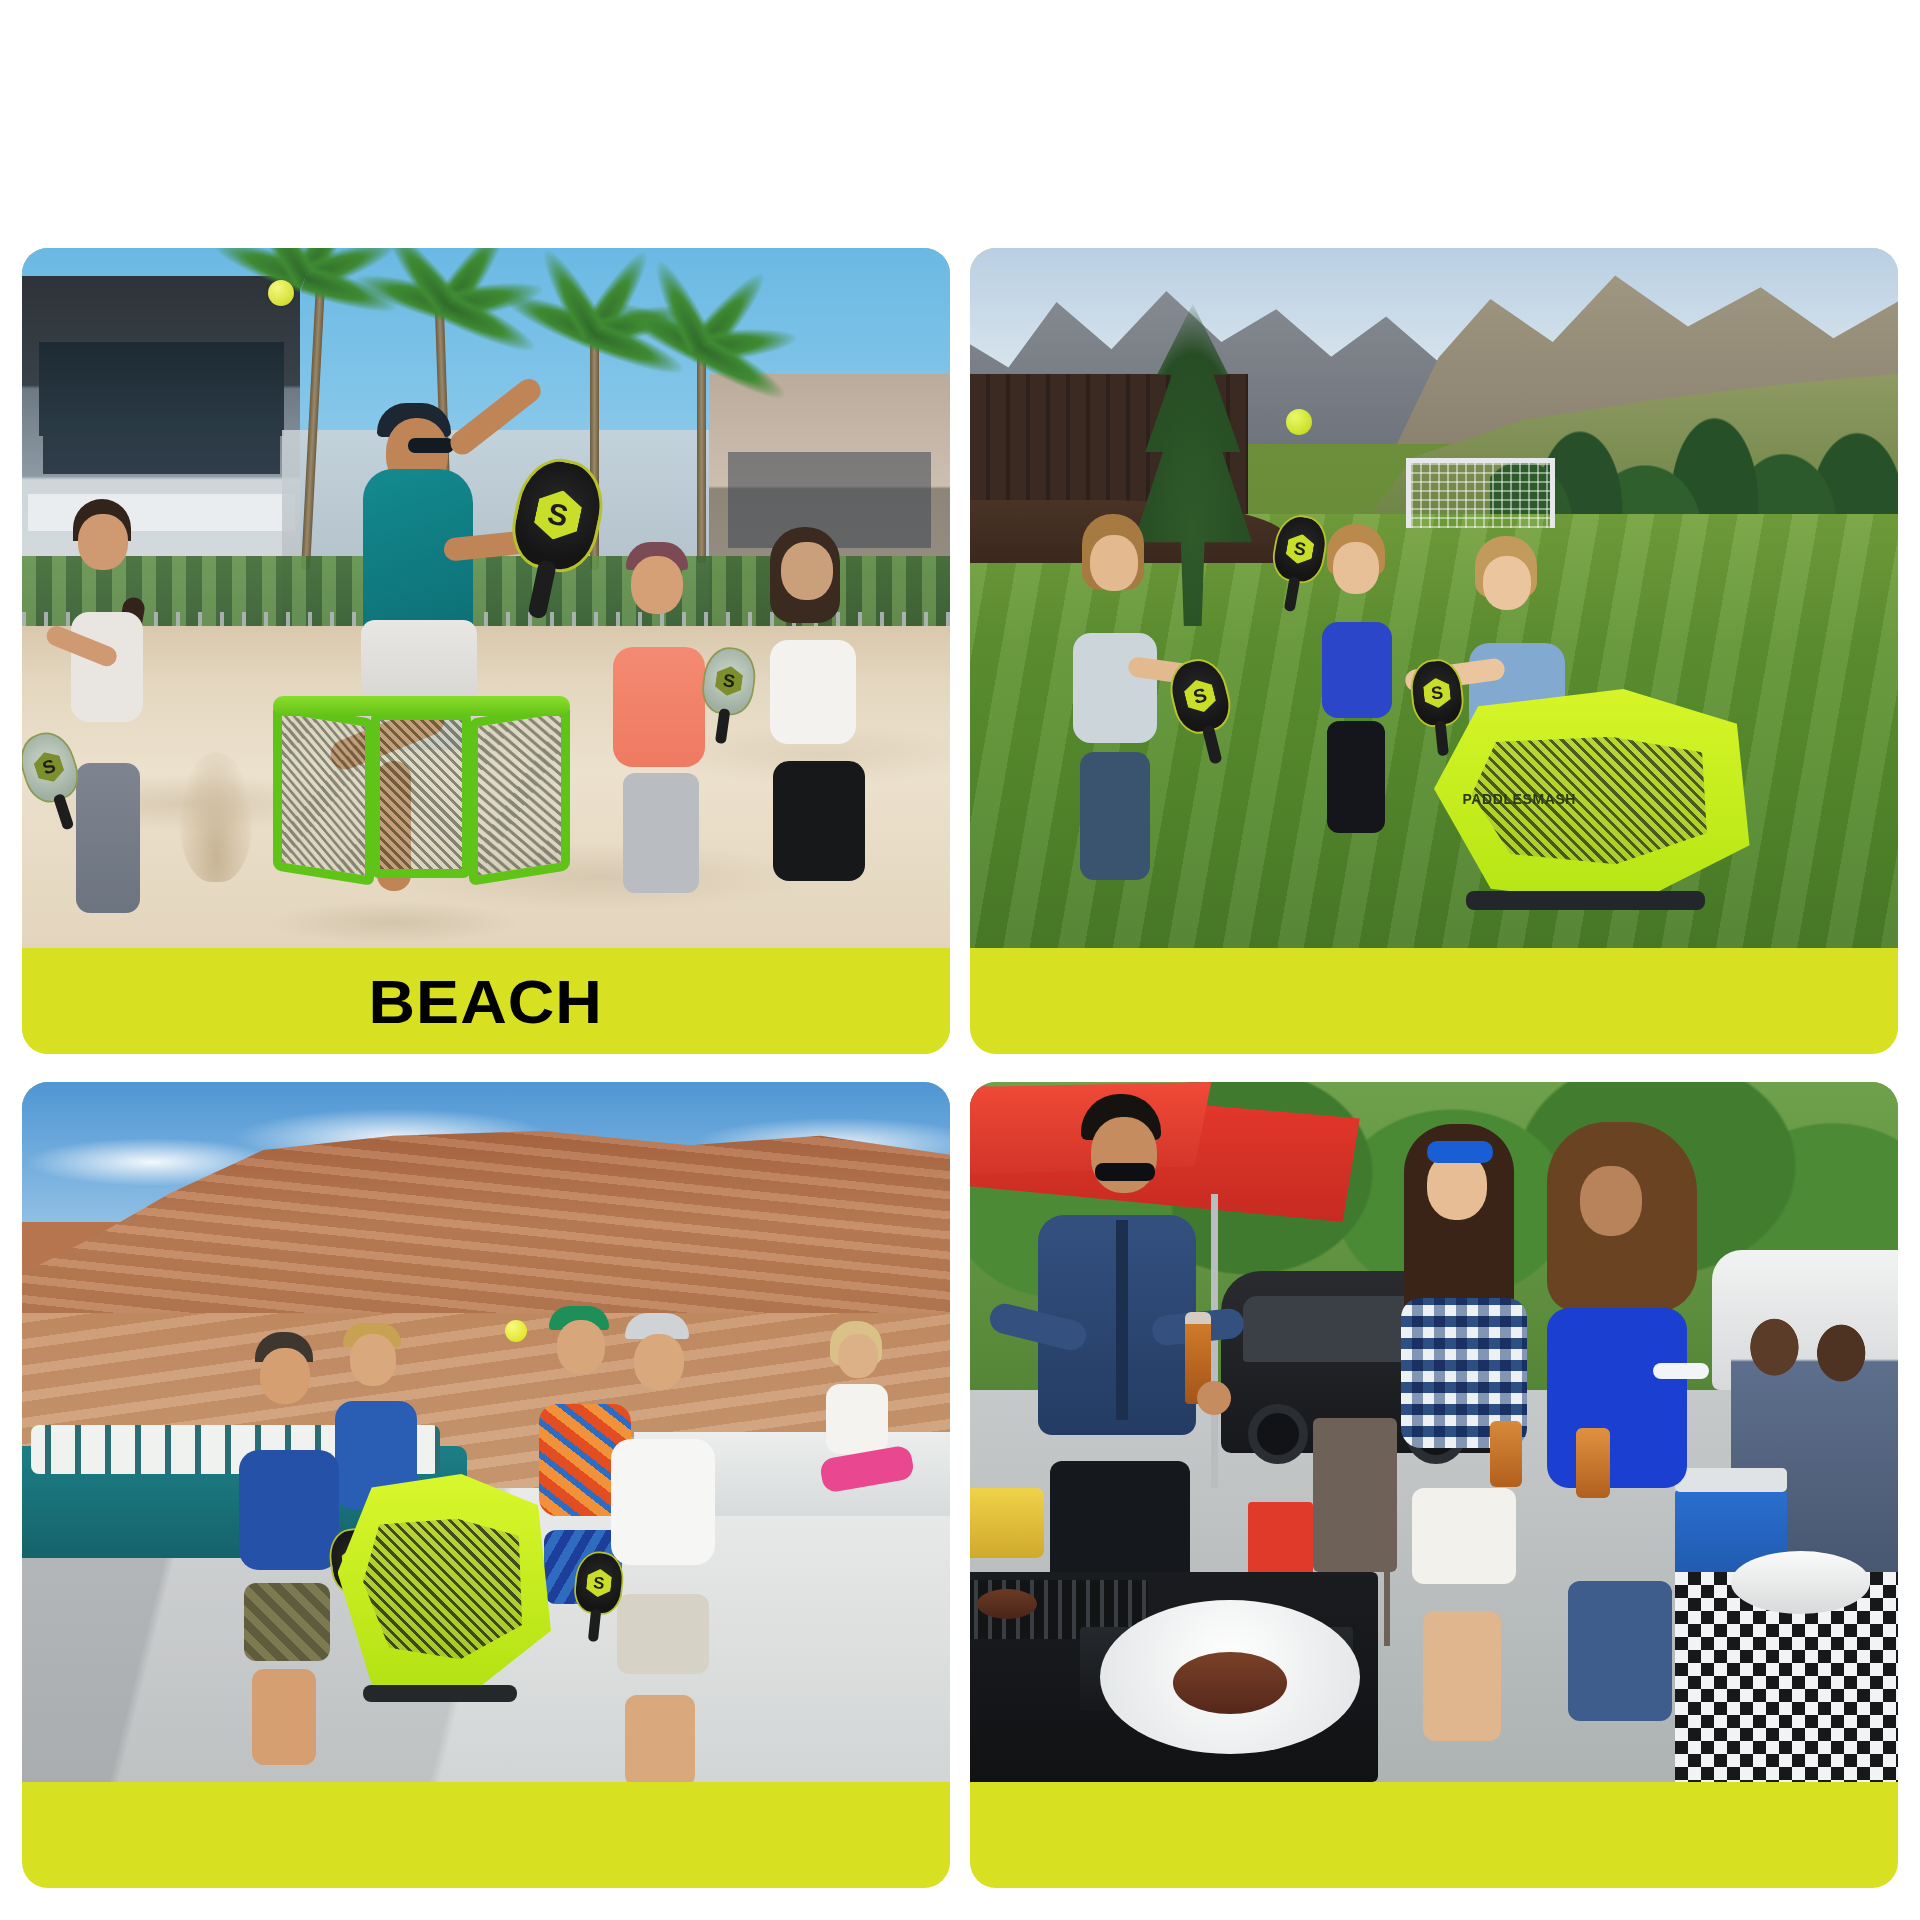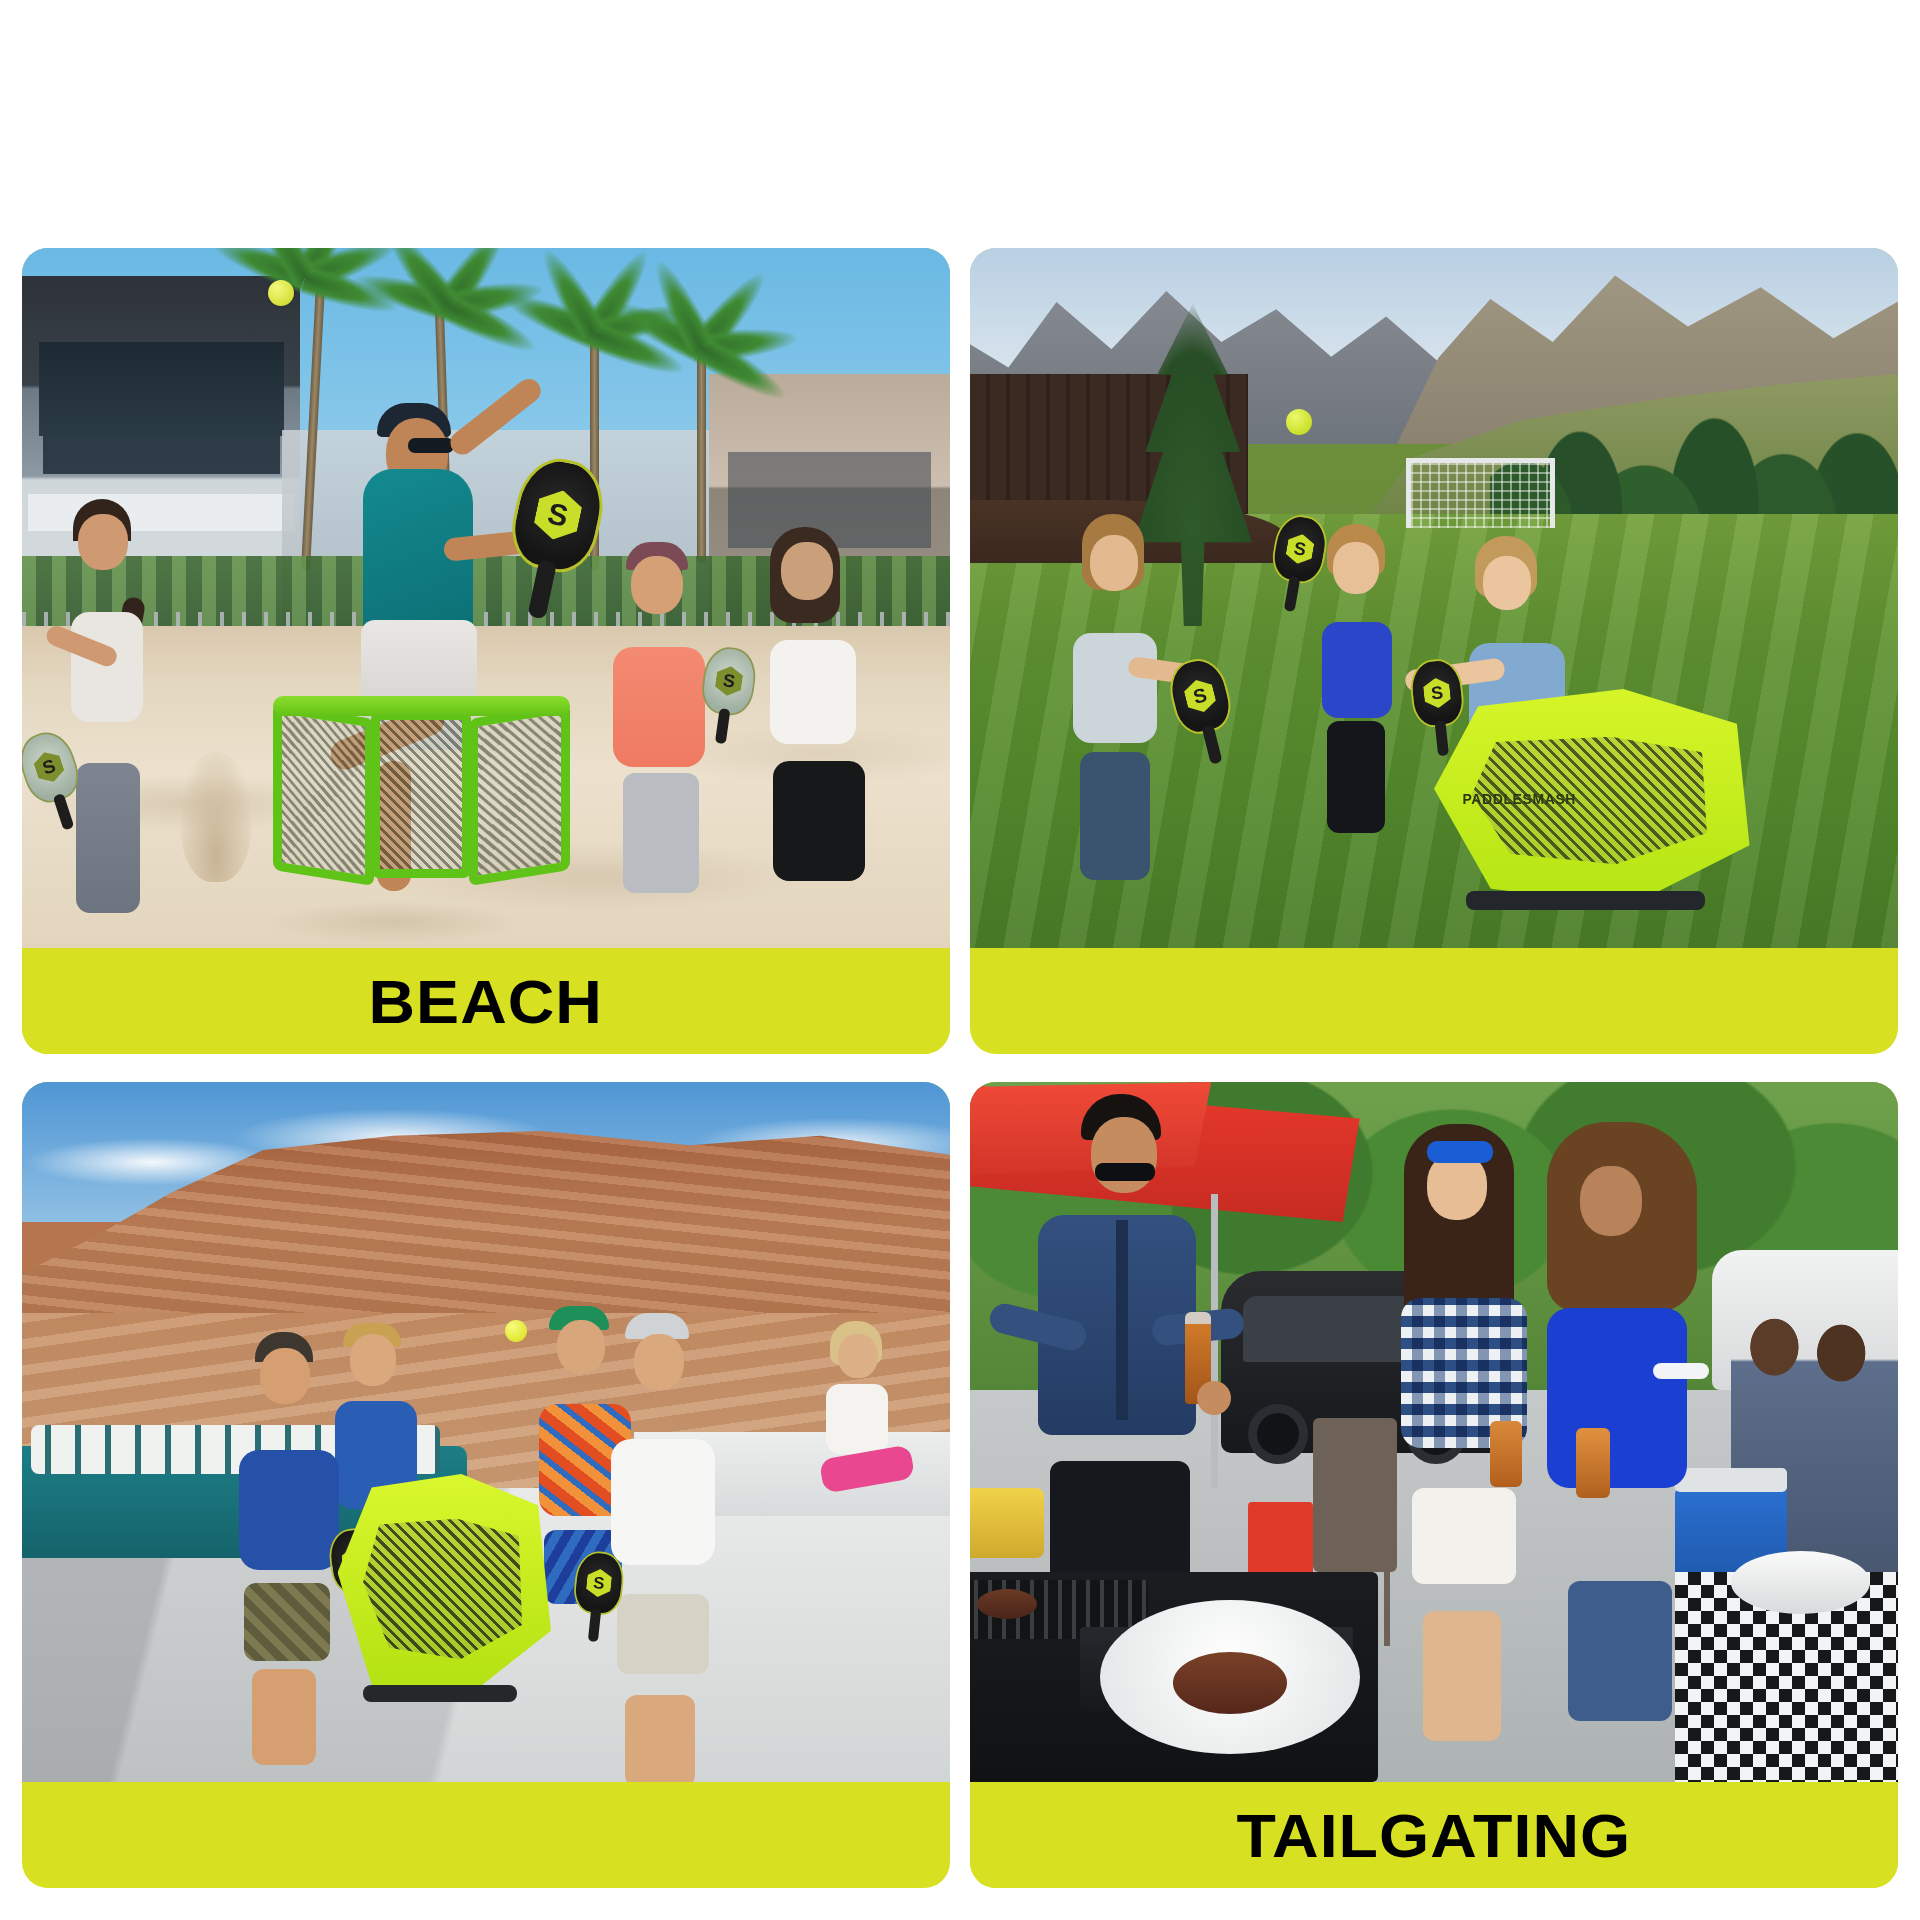"TAILGATING" div.caption-bar { html: <div> <span>TAILGATING</span> </div> -> none }
